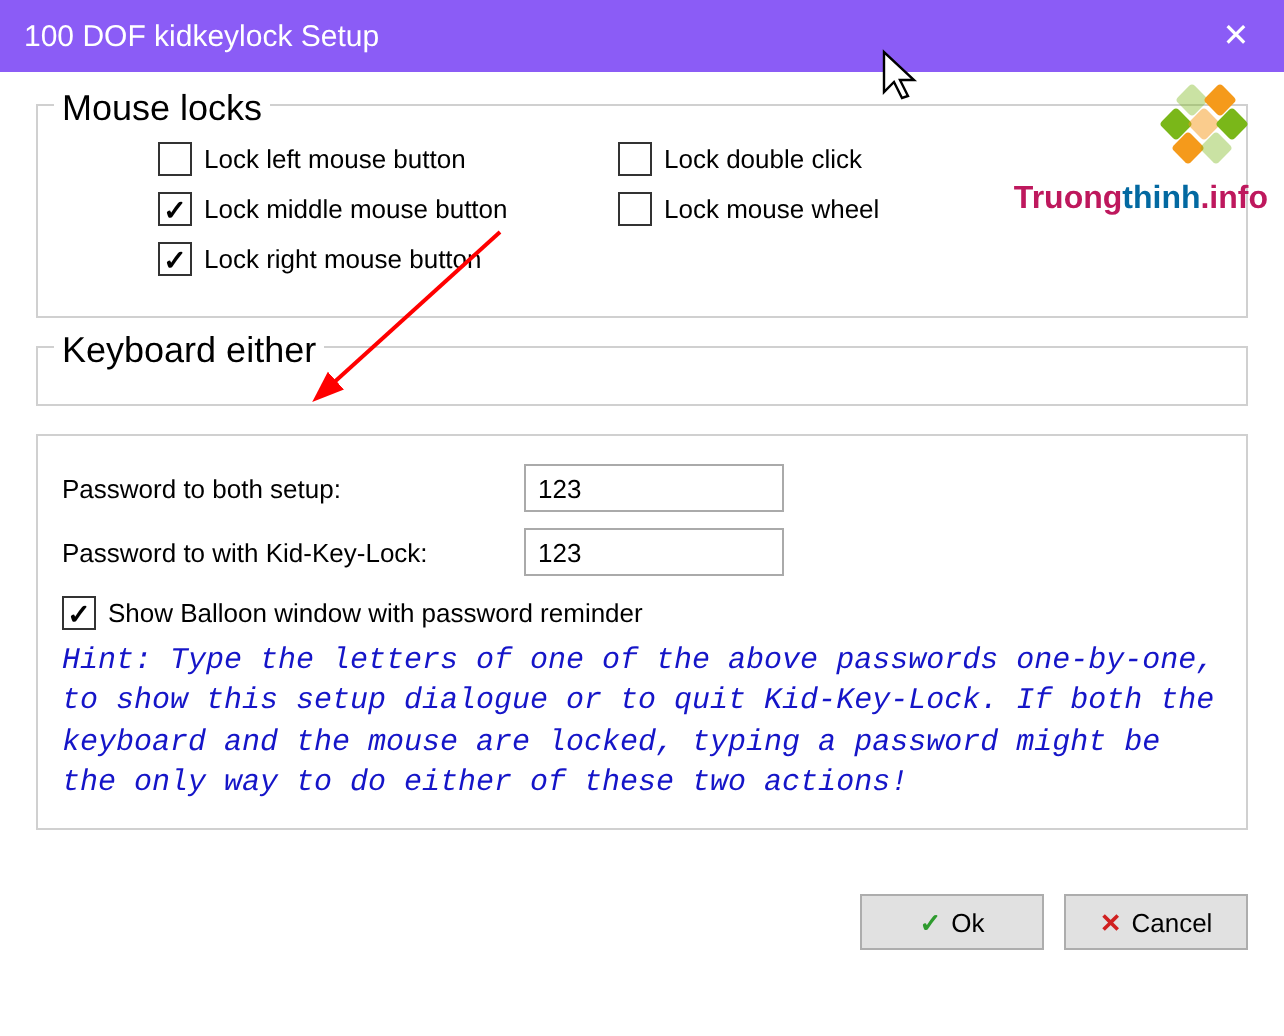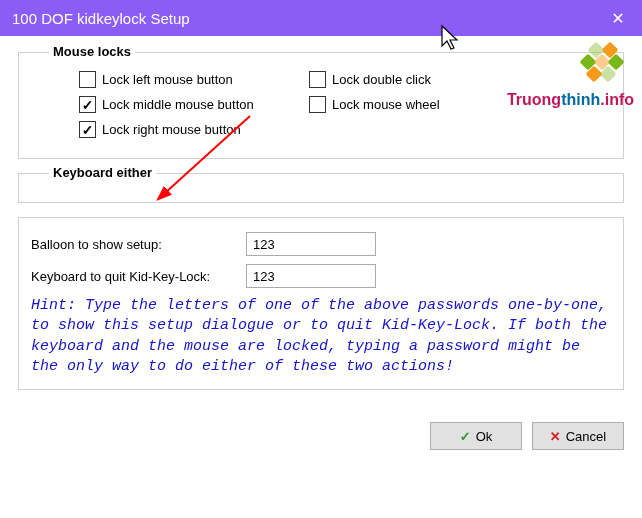"Mouse locks" .groupbox-title { font-size: 13px -> 18px; font-weight: 700 -> 400; margin-left: 22px -> none }
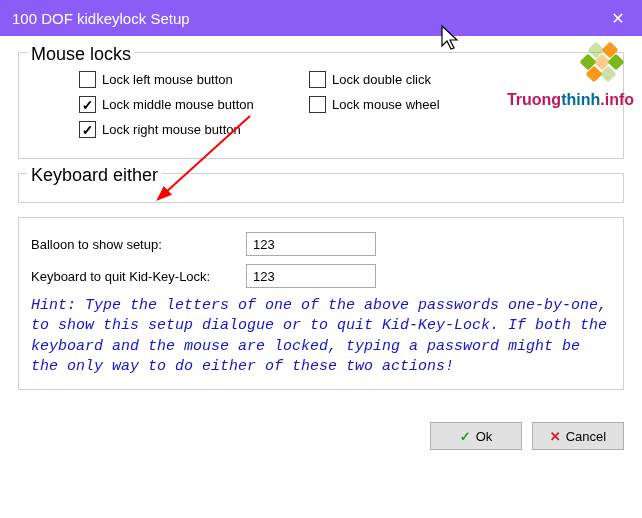"Balloon to show setup:" span.pw-label { text: Balloon to show -> Password to both }
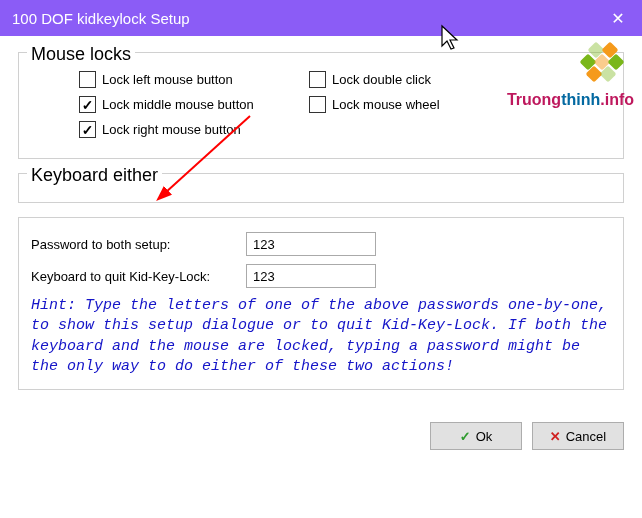"123" .pw-input { margin-left: none -> 16px }
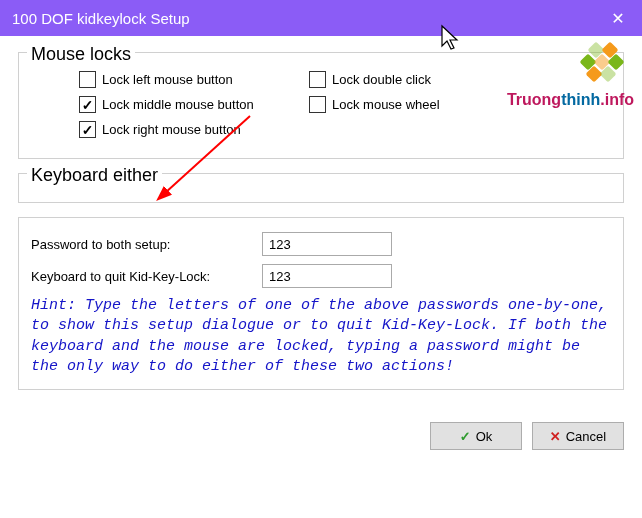"Keyboard to quit Kid-Key-Lock:" span.pw-label { text: Keyboard to quit -> Password to with }
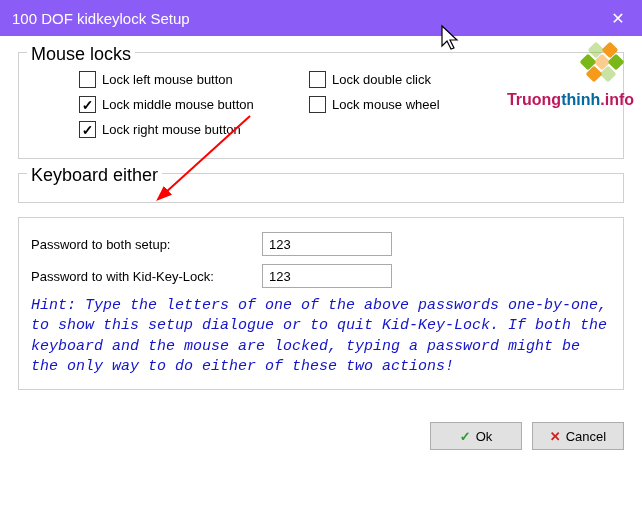"Show Balloon window with password" div.balloon-row { html: none -> <div> <label> <span></span> <span>Show Balloon window with password reminder</span> </label> </div> }
